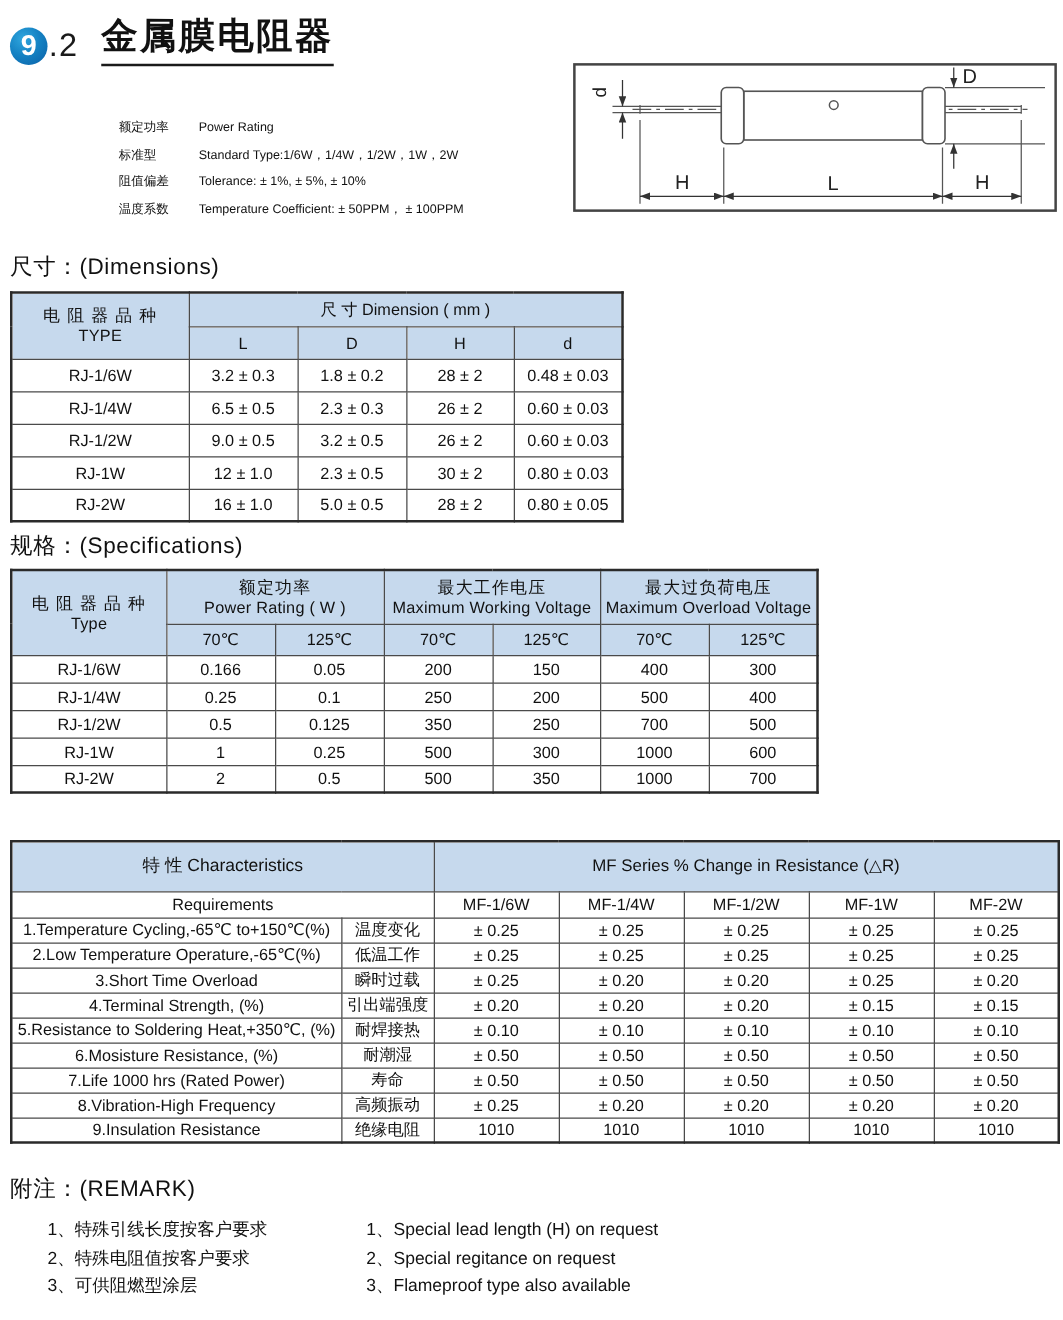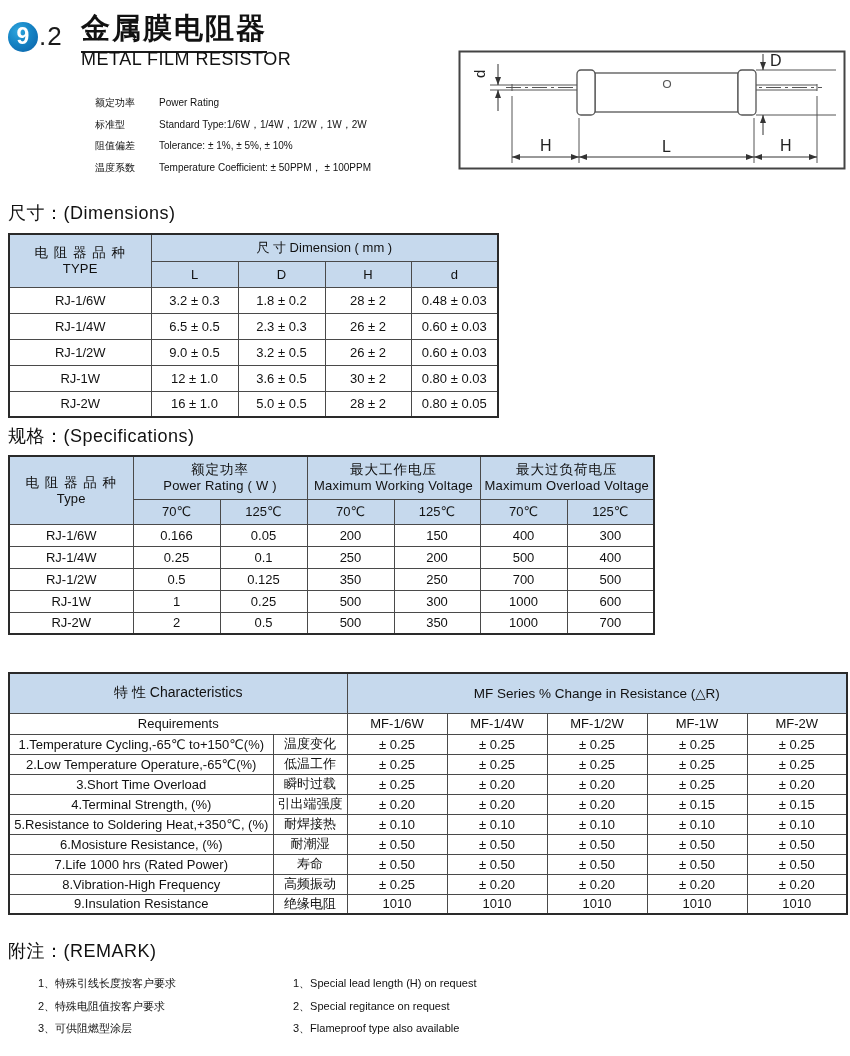"METAL FILM RESISTOR" div.title-en { html: <div>METAL FILM RESISTOR</div> -> none }
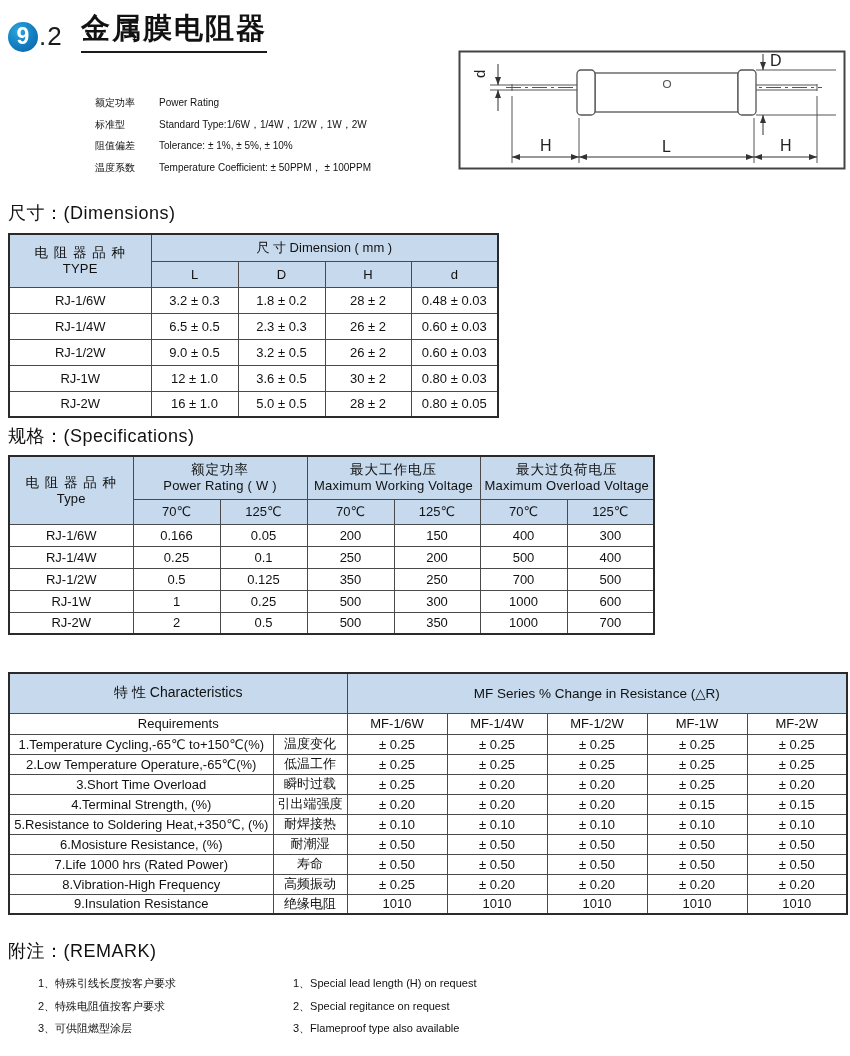"3.6 ± 0.5" td { text: 3.6 -> 2.3 }
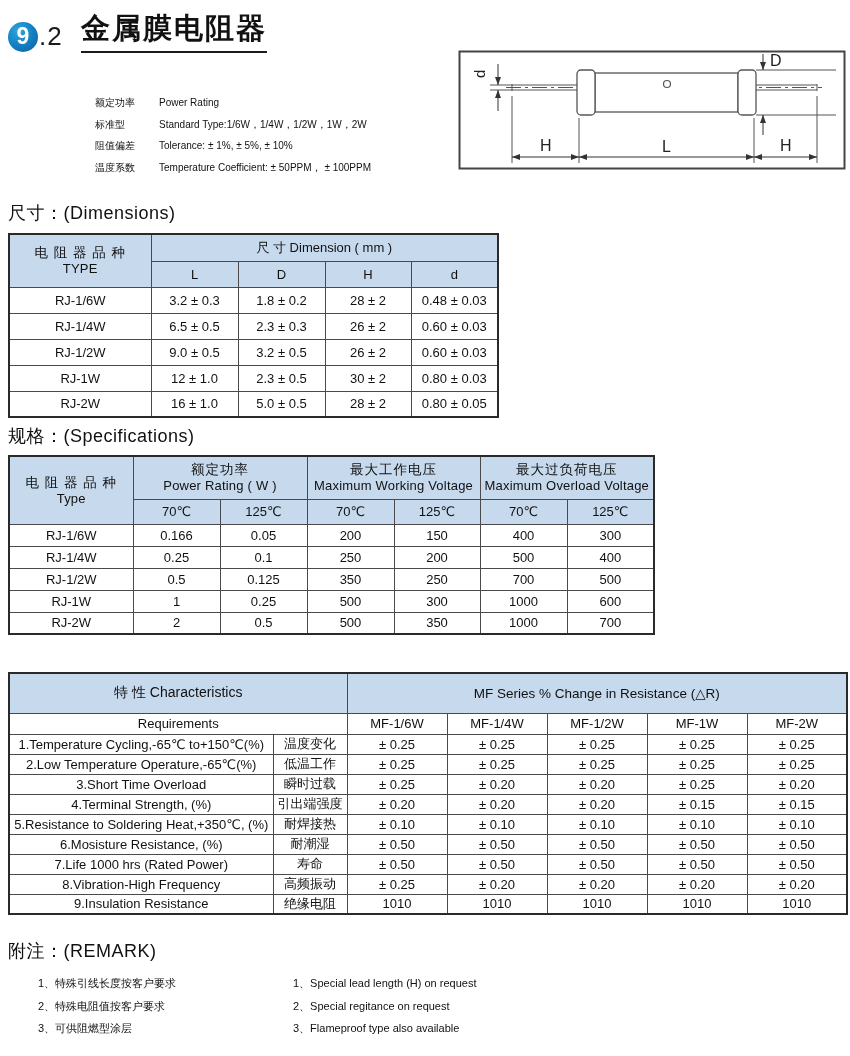"1、特殊引线长度按客户要求" .remark-list { font-size: 11px -> 14px }
